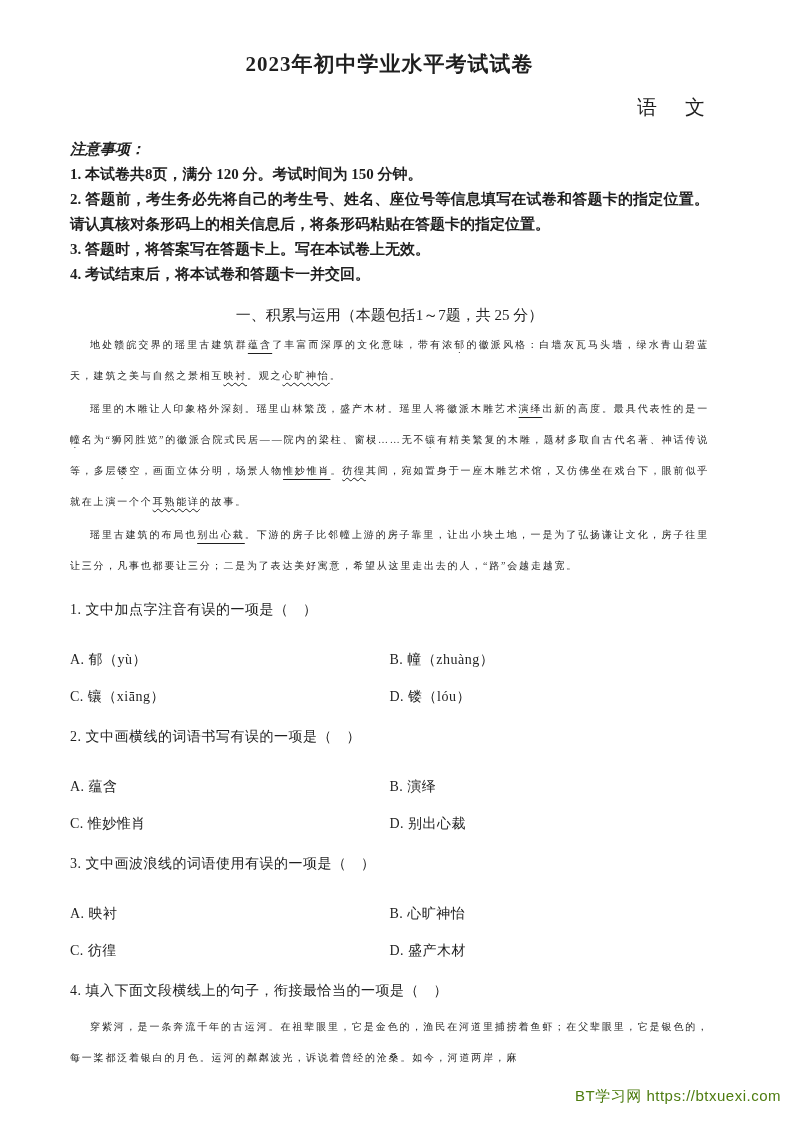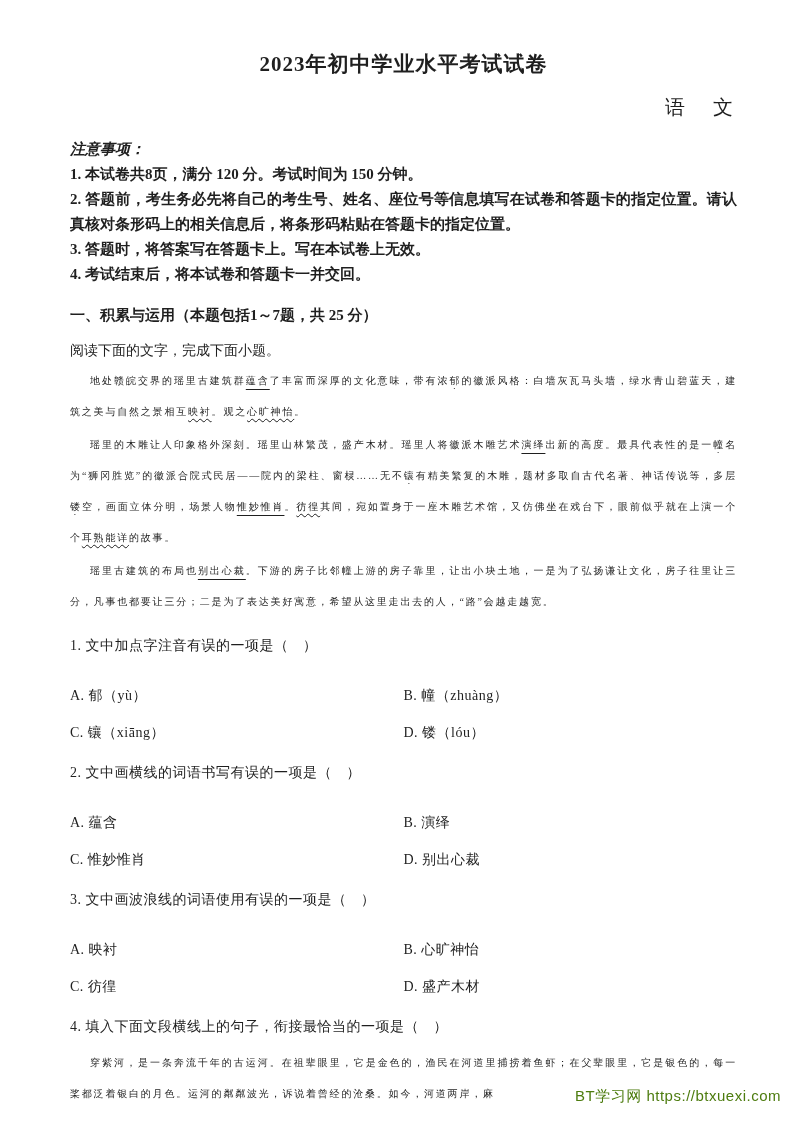"2023年初中学业水平考试试卷" .page { padding: 50px 56px 0 70px -> 50px 84px 0 70px }
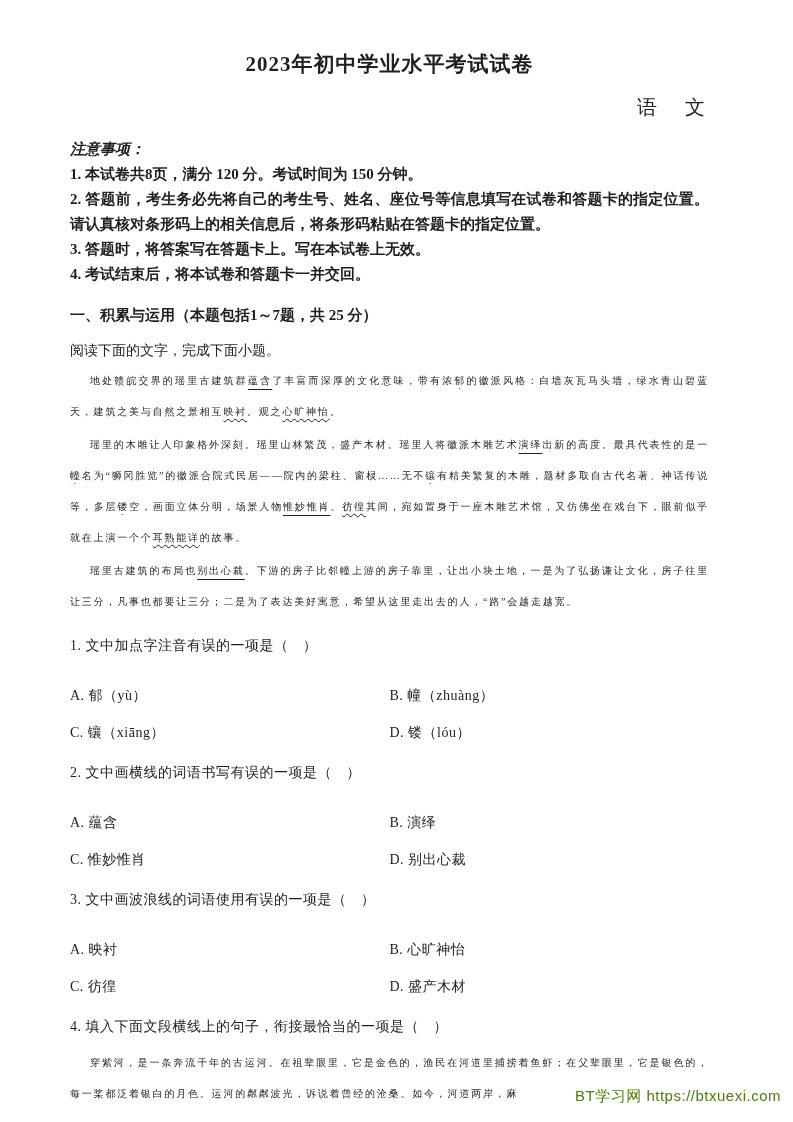"一、积累与运用（本题包括1～7题，共 25 分）" .section-heading { font-weight: bold -> normal; text-align: none -> center }
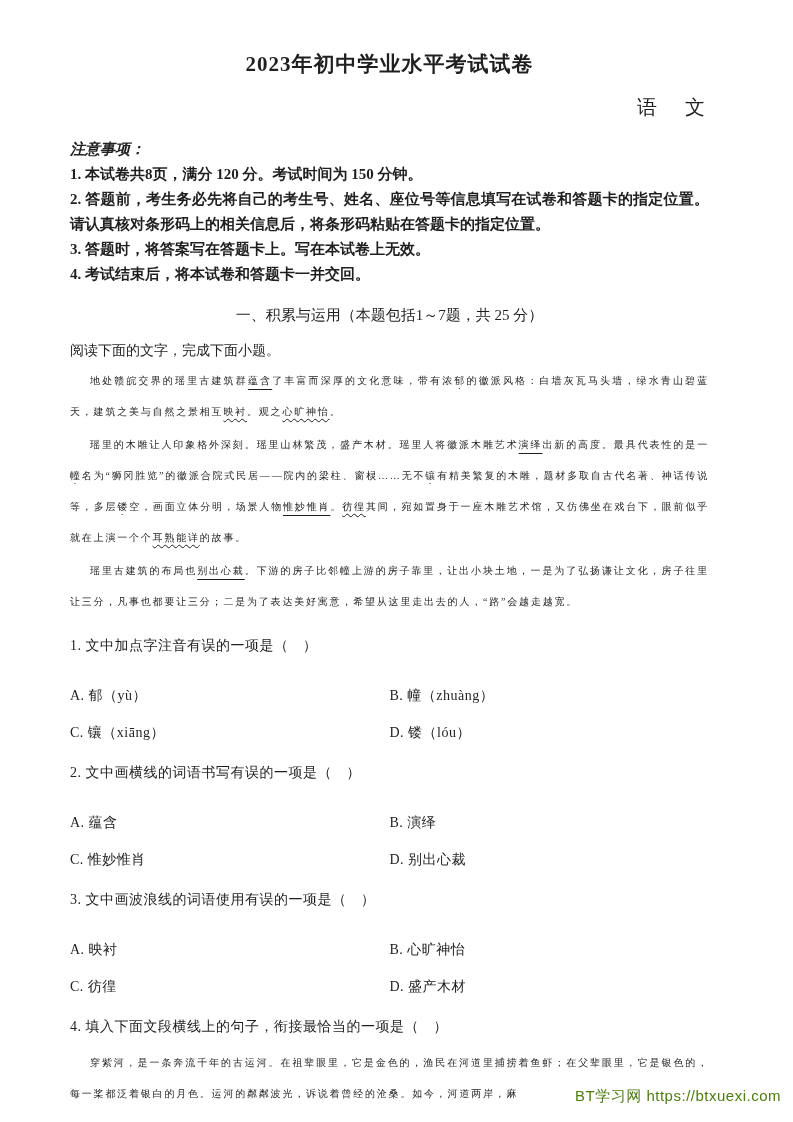"阅读下面的文字，完成下面小题。" div.passage-intro { html: <div>阅读下面的文字，完成下面小题。</div> -> none }
